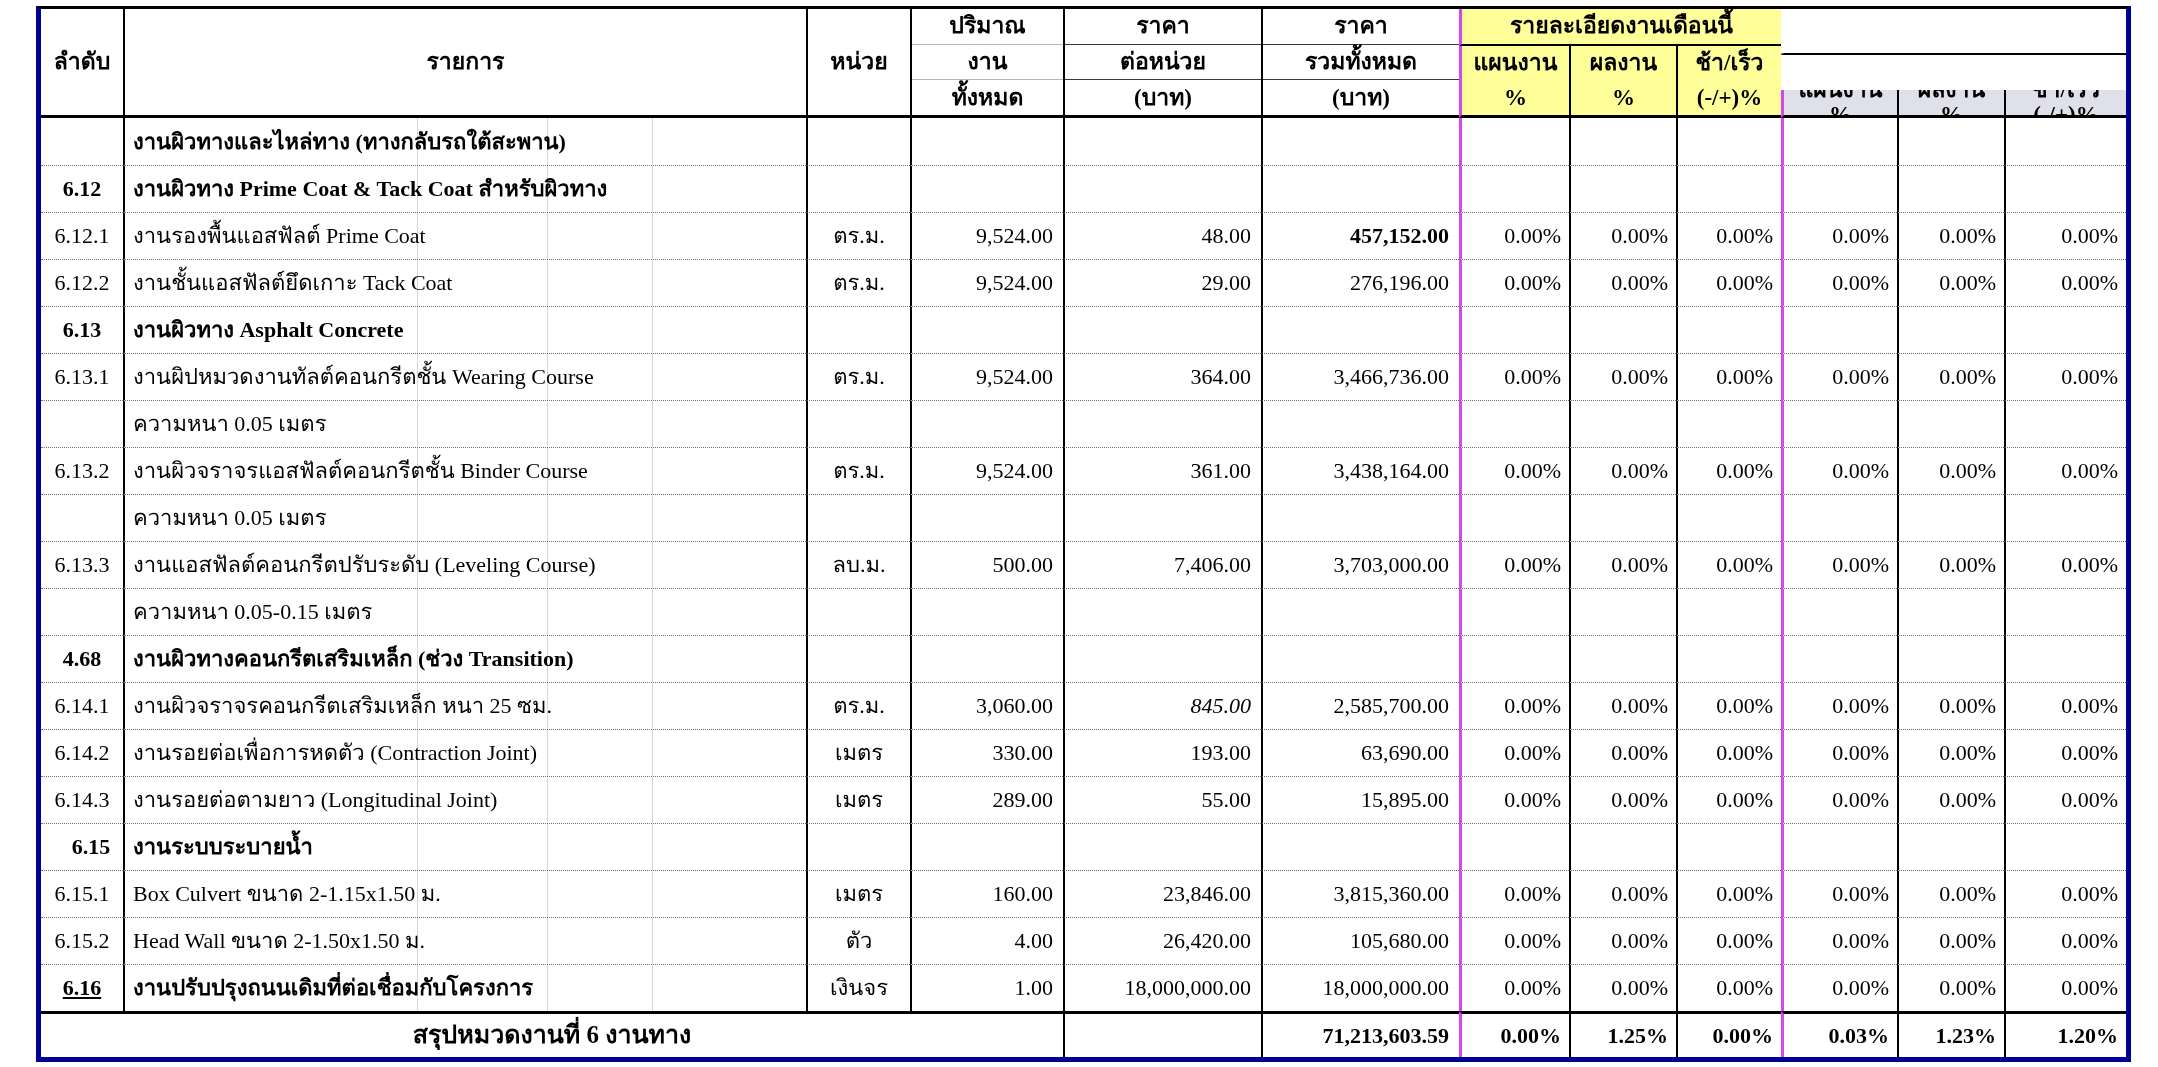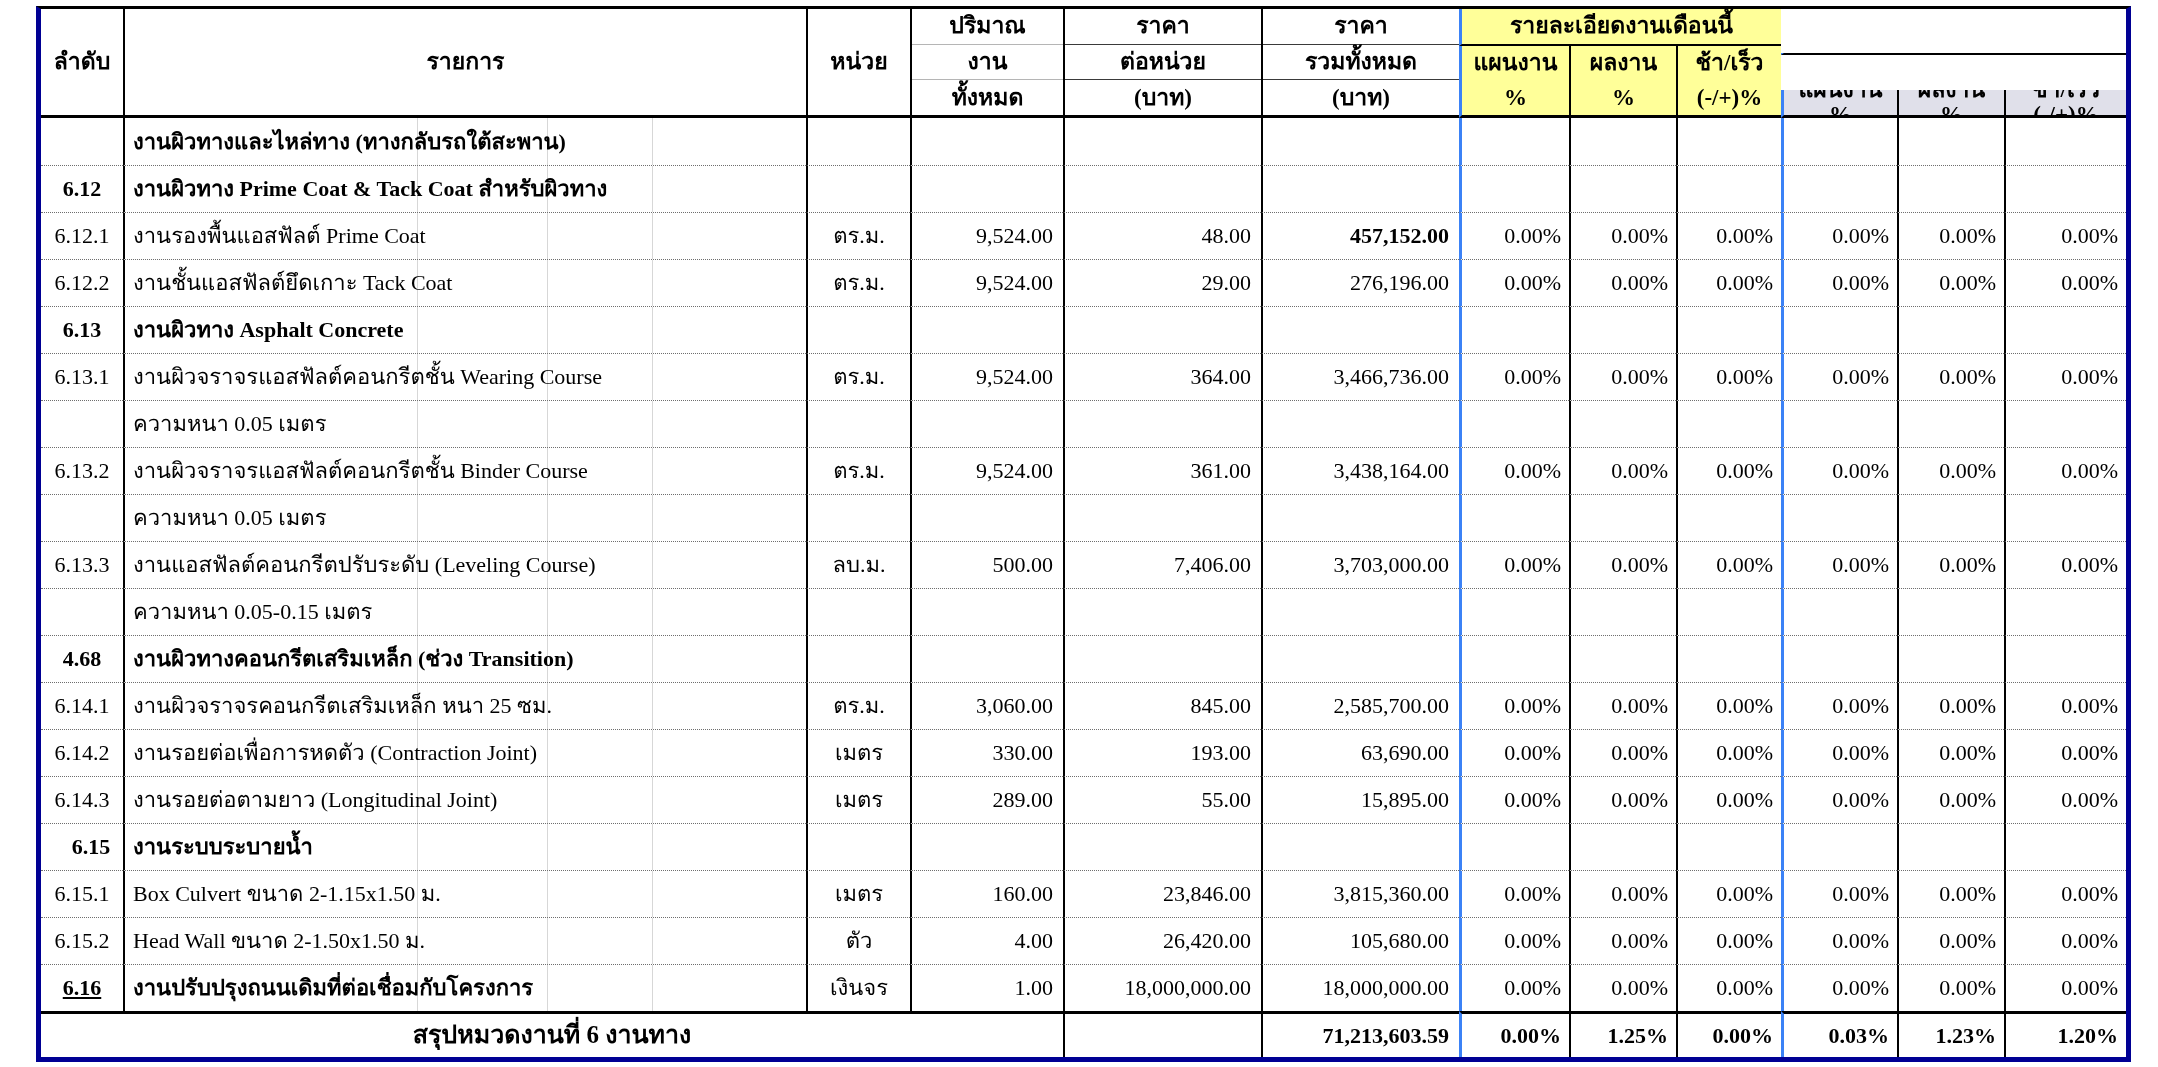"รายละเอียดงานเดือนนี้" .bl3 { border-left: 3px solid #3b82f6 -> 3px solid #d946ef }
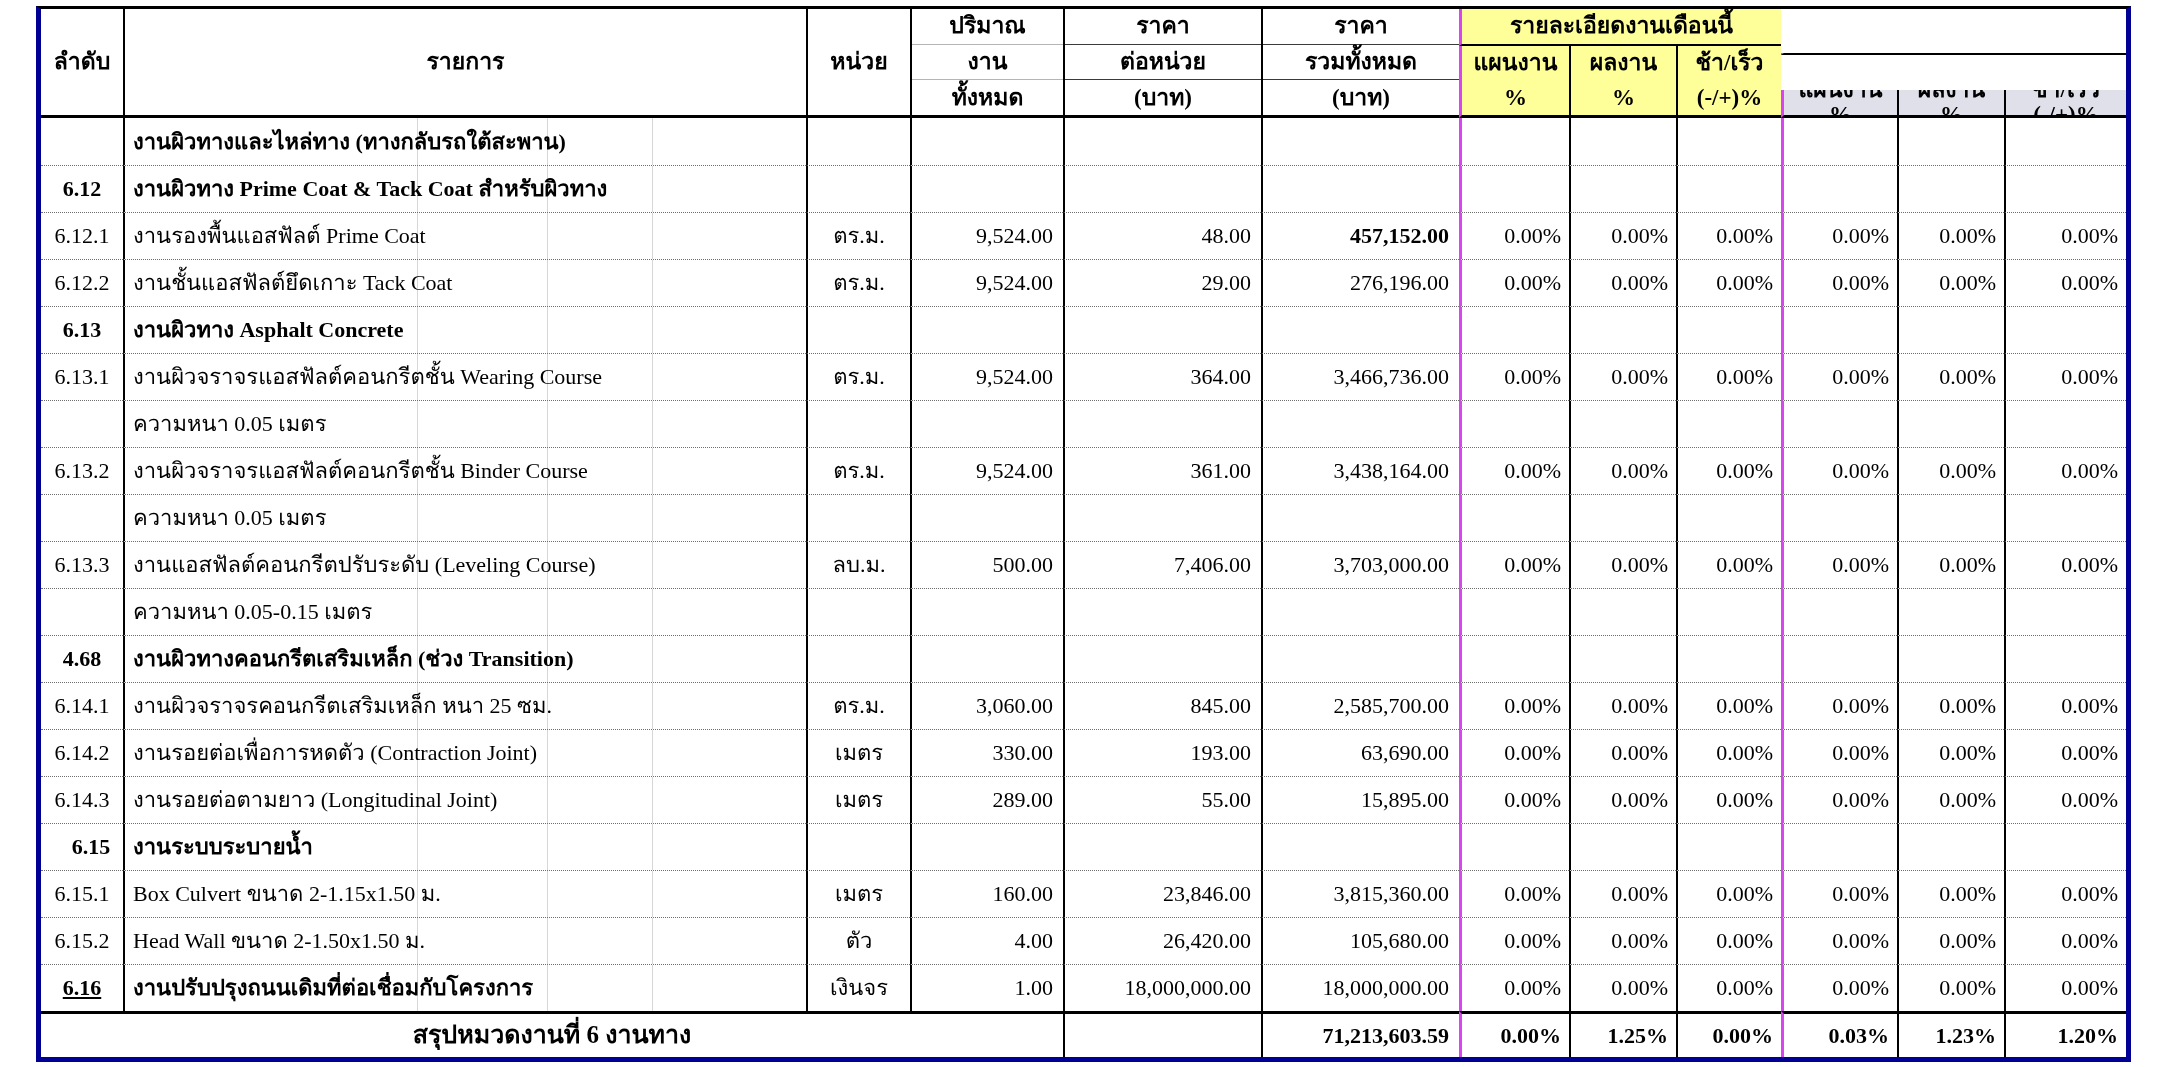"งานผิวจราจรแอสฟัลต์คอนกรีตชั้น Wearing" div.cell { text: งานผิวจราจรแอสฟัลต์คอนกรีตชั้น -> งานผิปหมวดงานทัลต์คอนกรีตชั้น }
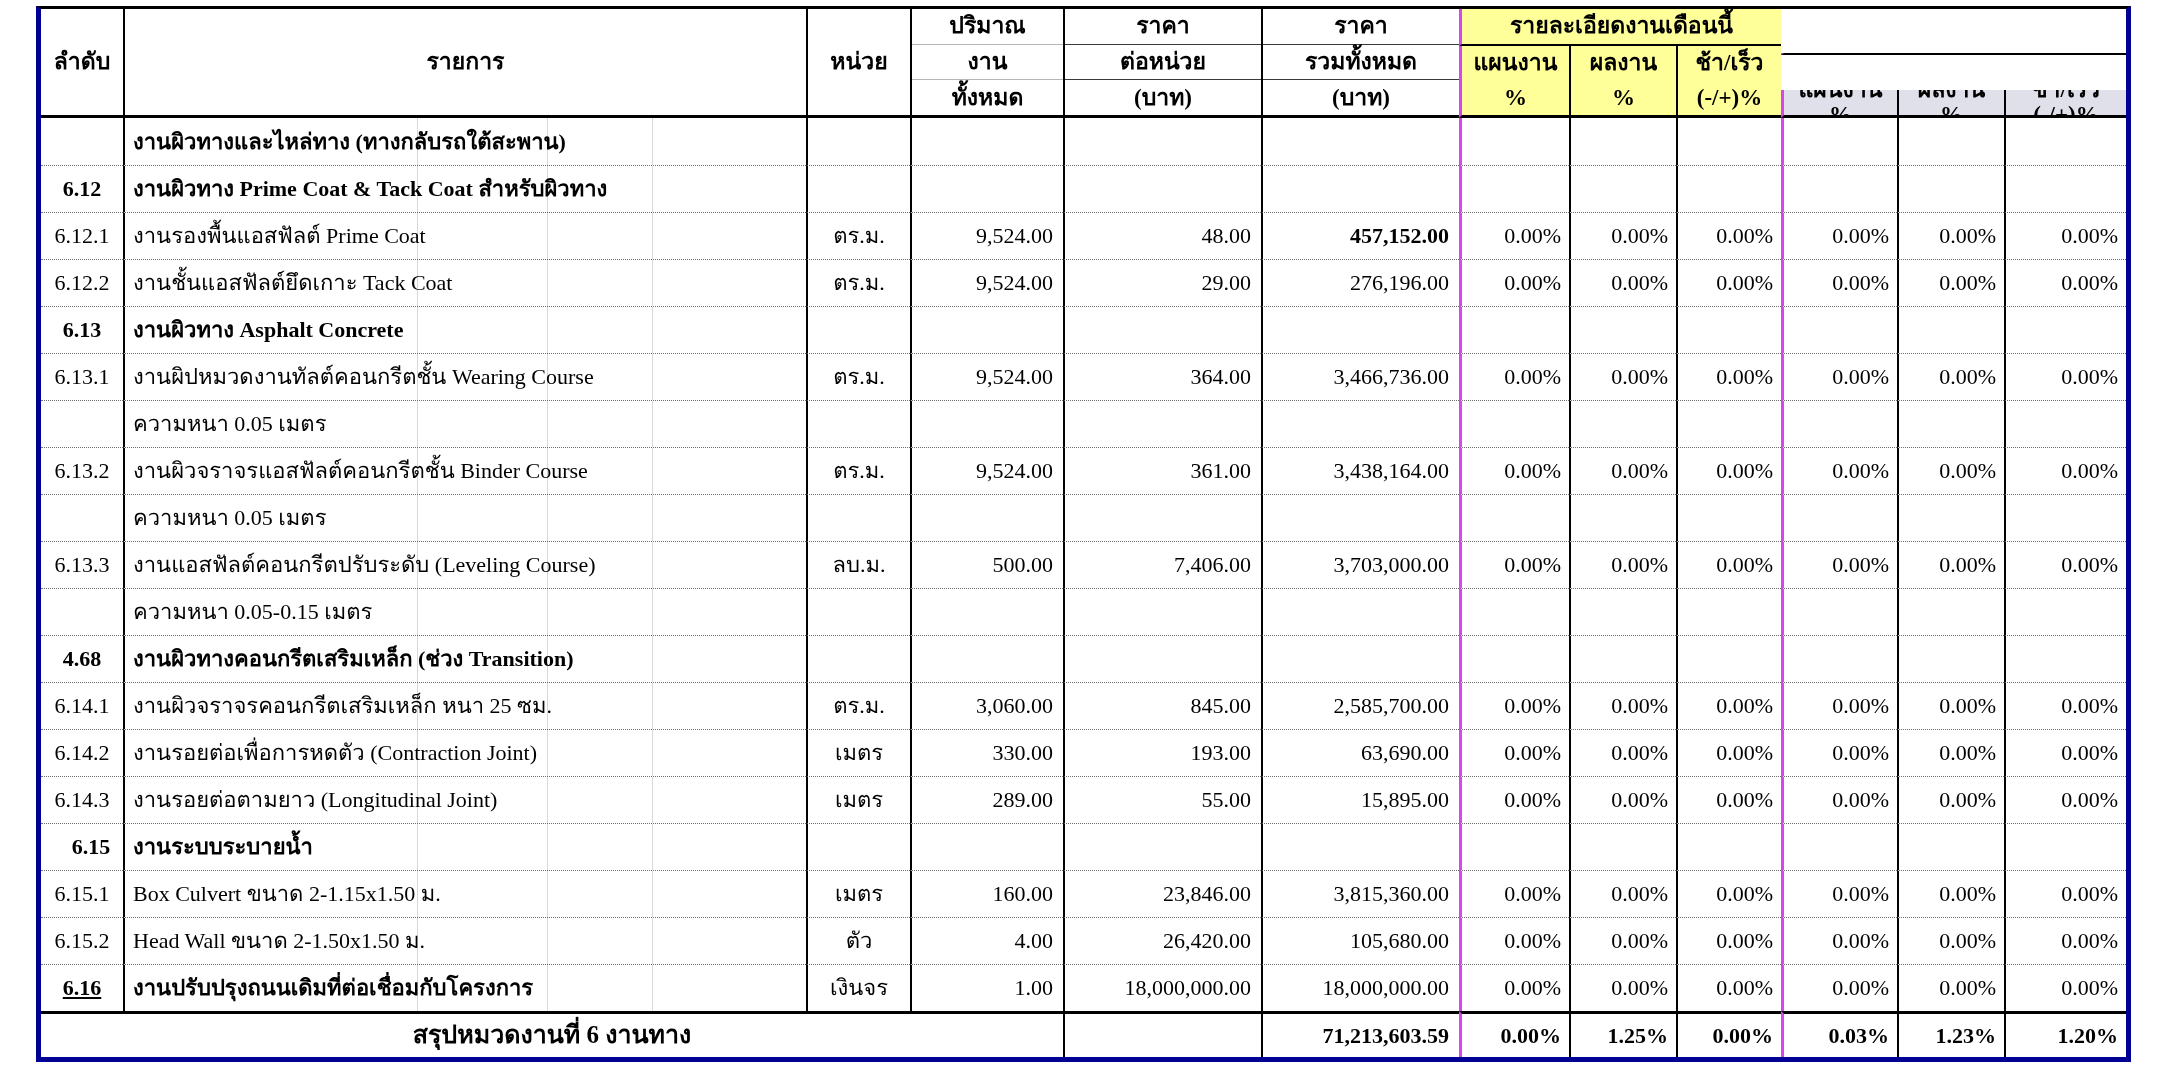"845.00" div.cell { font-style: none -> italic }
